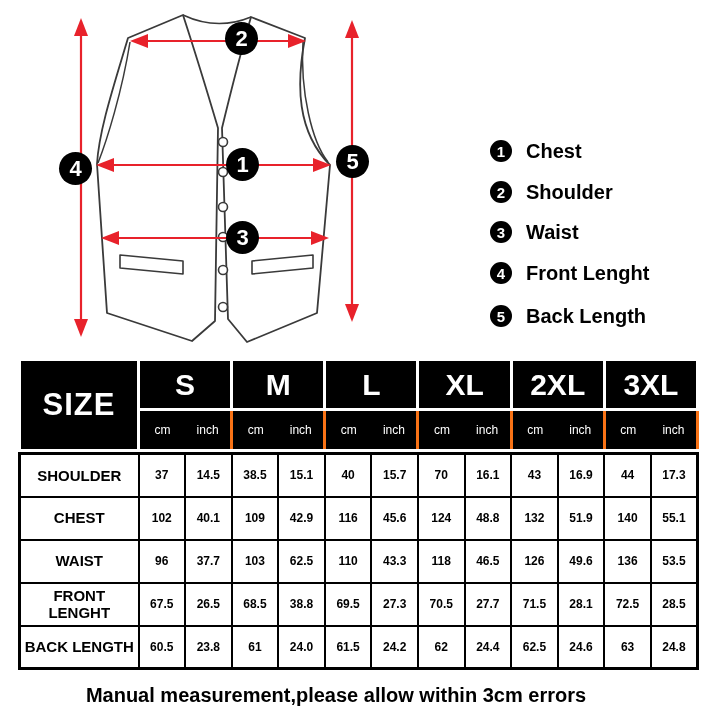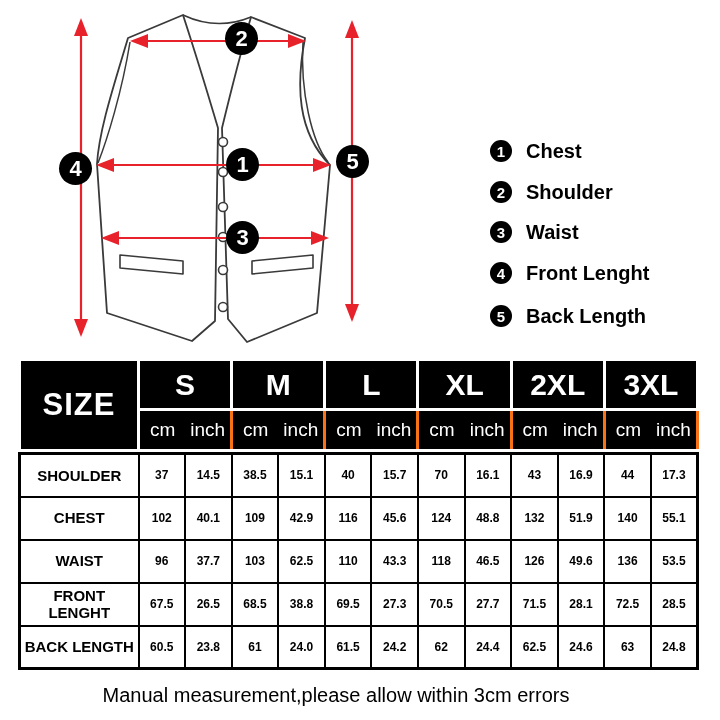"cm" .head-table .unit-cell { font-size: 19px -> 12px }
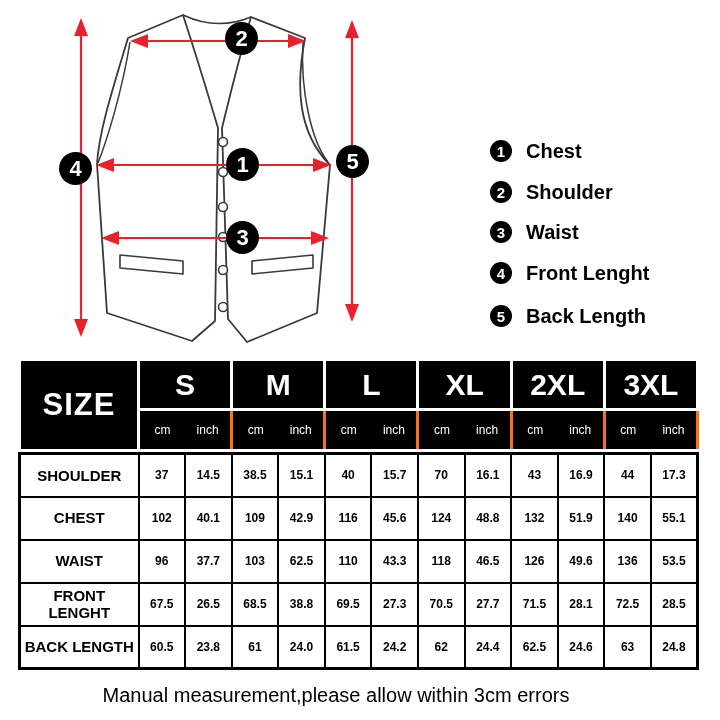"Manual measurement,please allow within" .footer-note { font-weight: normal -> bold }
